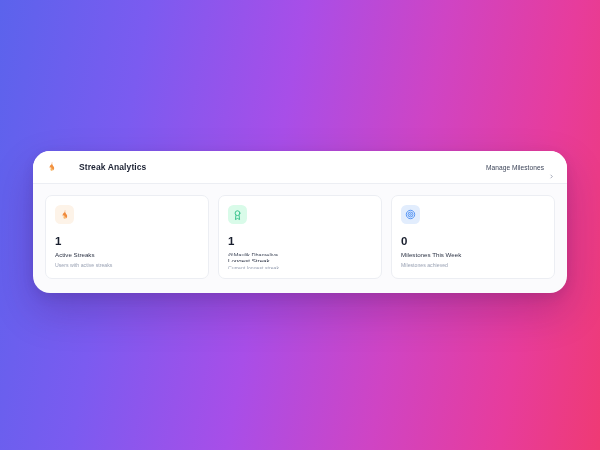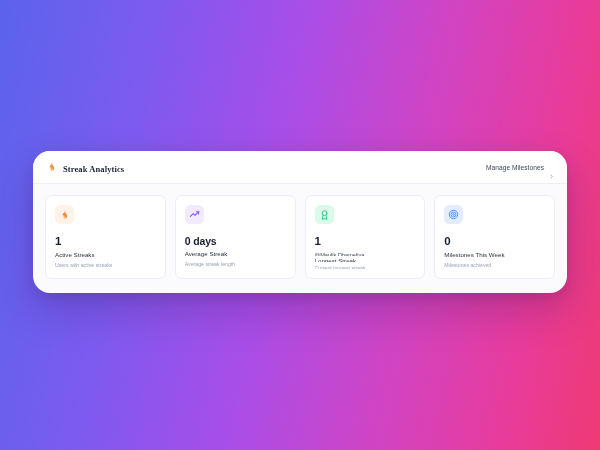"Streak Analytics" .panel-title-wrap { align-items: flex-end -> center; font-family: Liberation Serif, serif -> none; gap: 6px -> 22px }
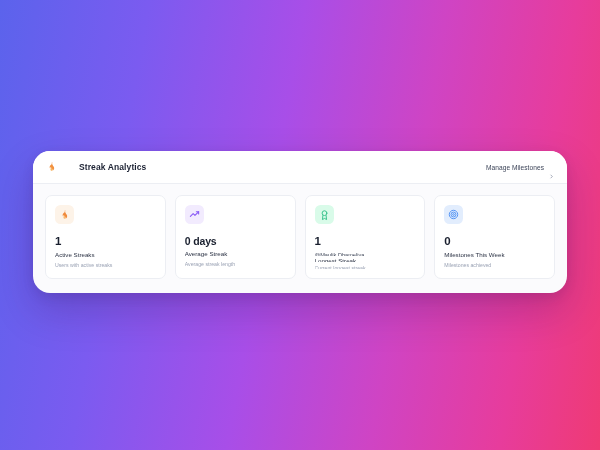"0 days" div.stat-card { html: <div> <div> <svg> <polyline></polyline> <polyline></polyline> </svg> </div> <div>0 days</div> <div>Average Streak</div> <div>Average streak length</div> </div> -> none }
